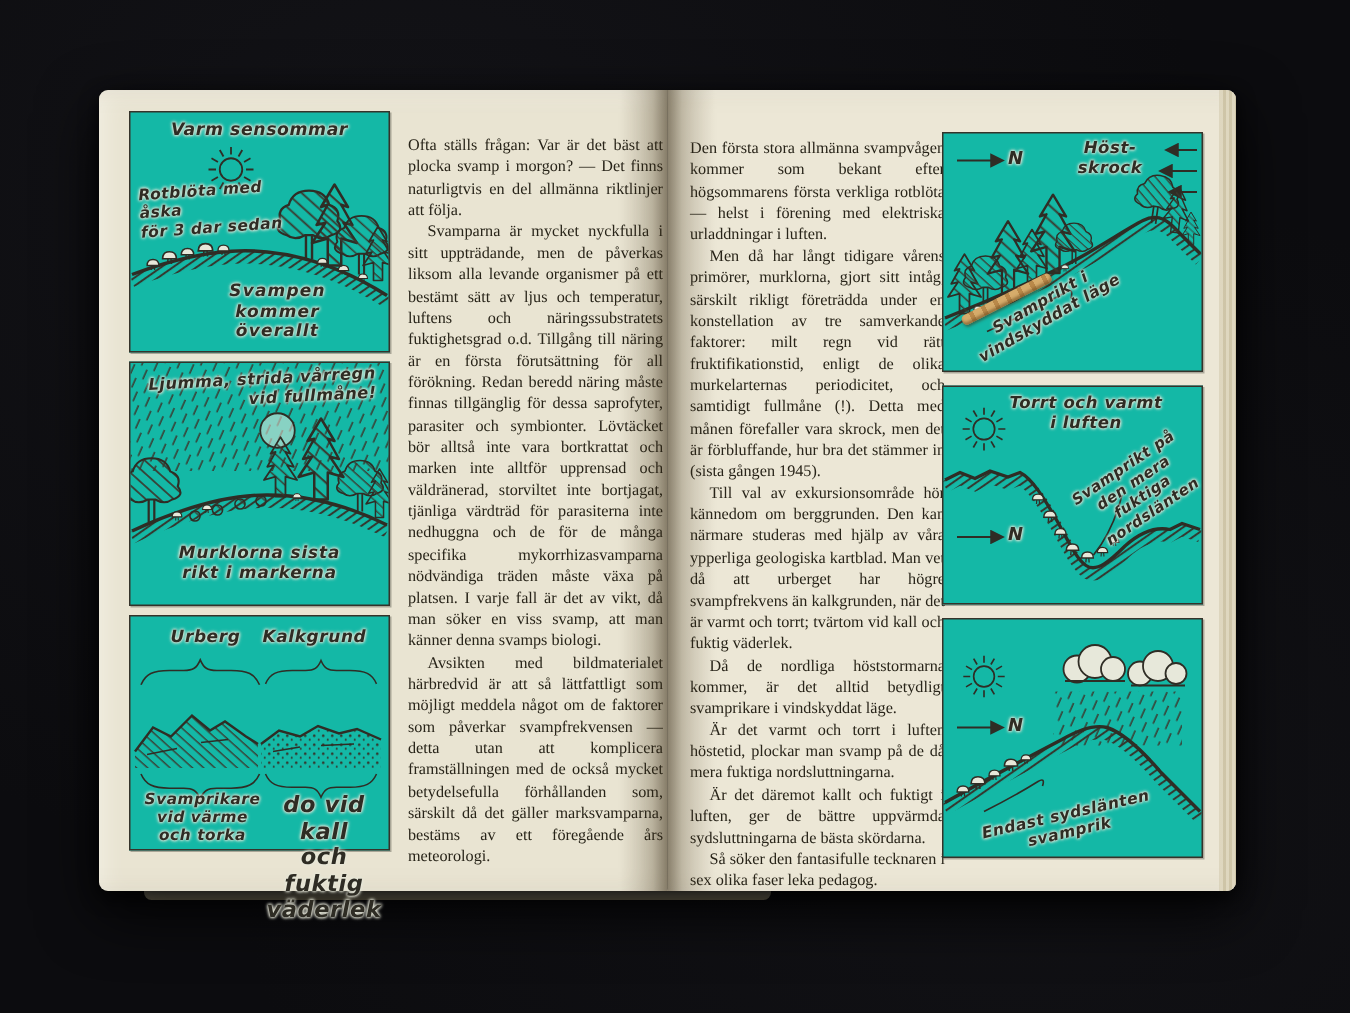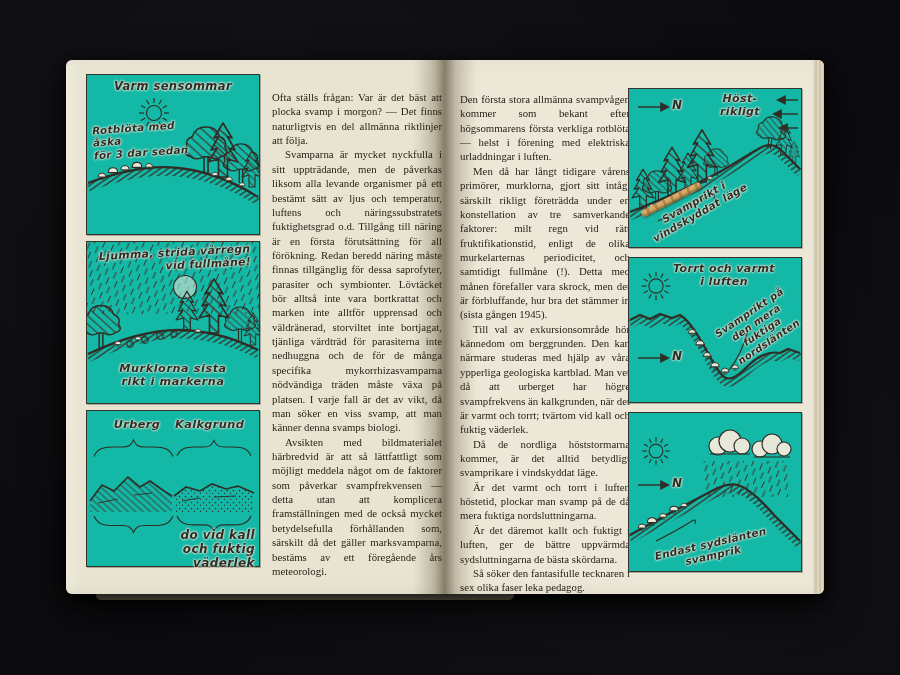"Höst-" div.cap { text: rikligt -> skrock }
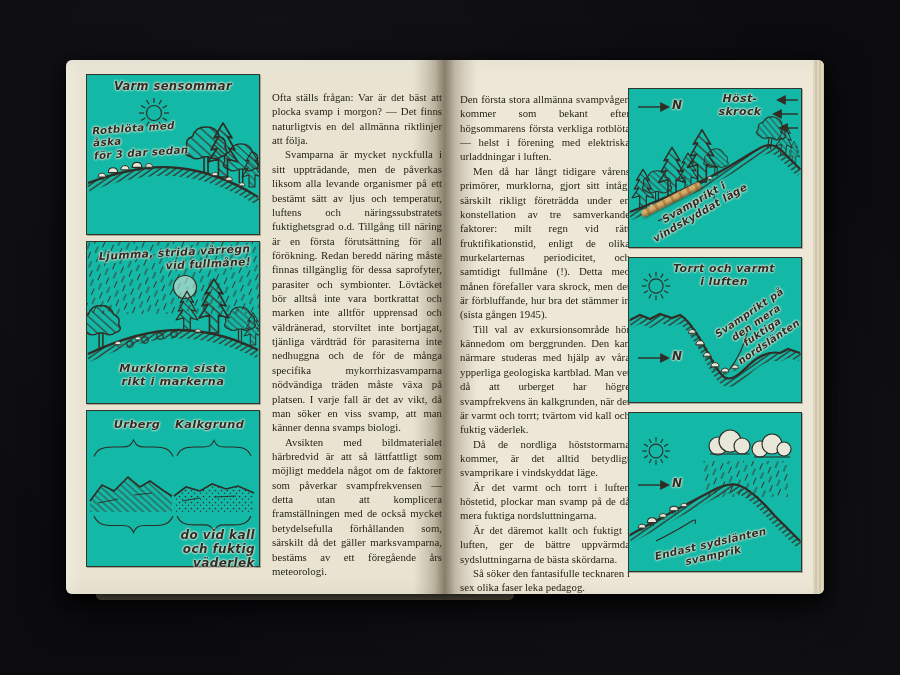"Svampen" div.cap { html: none -> <div>Svampen kommer överallt</div> }
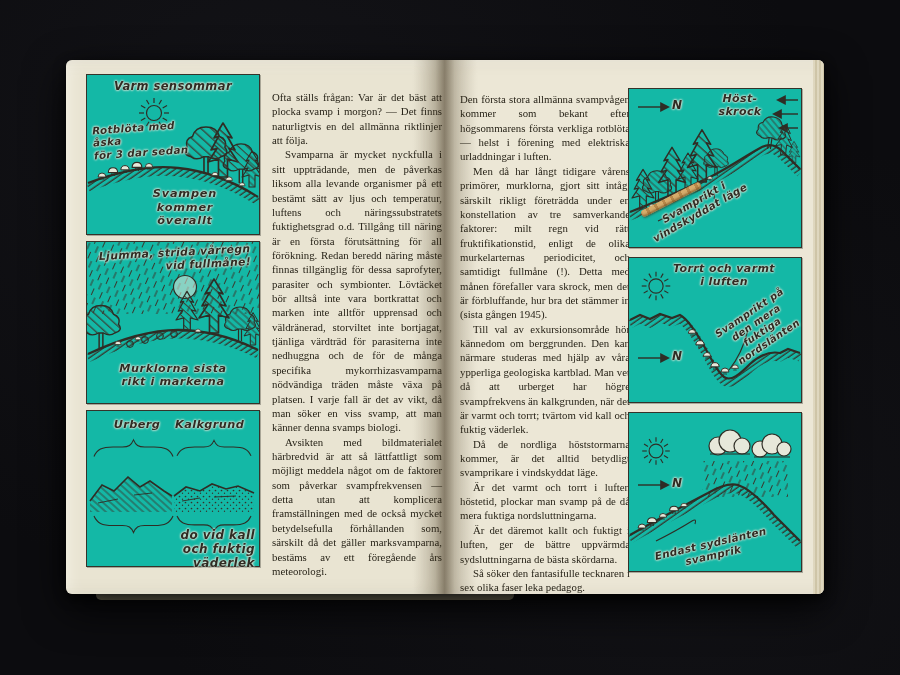"Svamprikare" div.cap { html: none -> <div>Svamprikare vid värme och torka</div> }
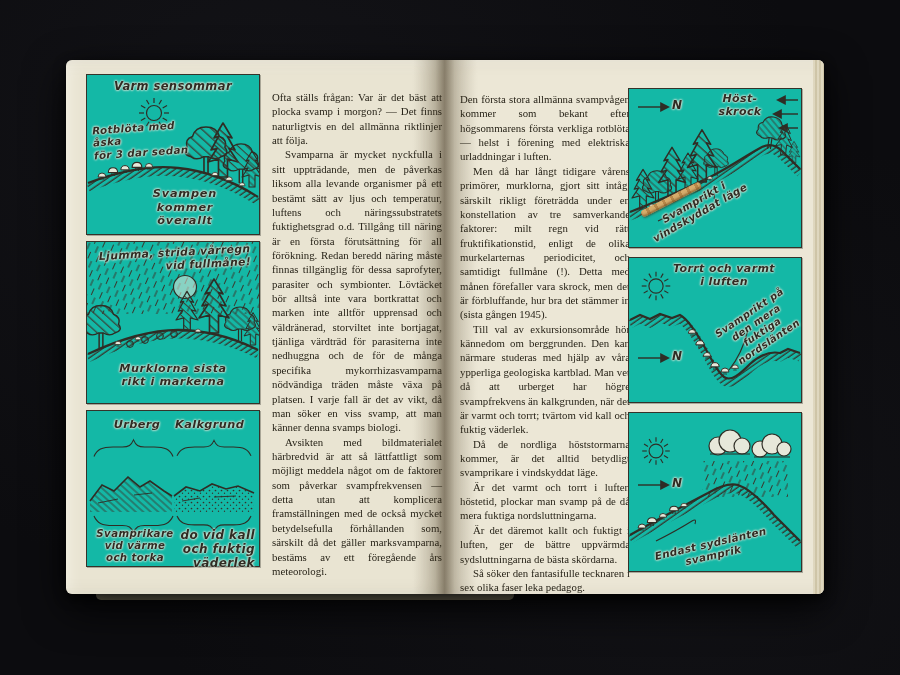"do vid kall" div.cap { font-size: 12px -> 15px; text-align: right -> center }
